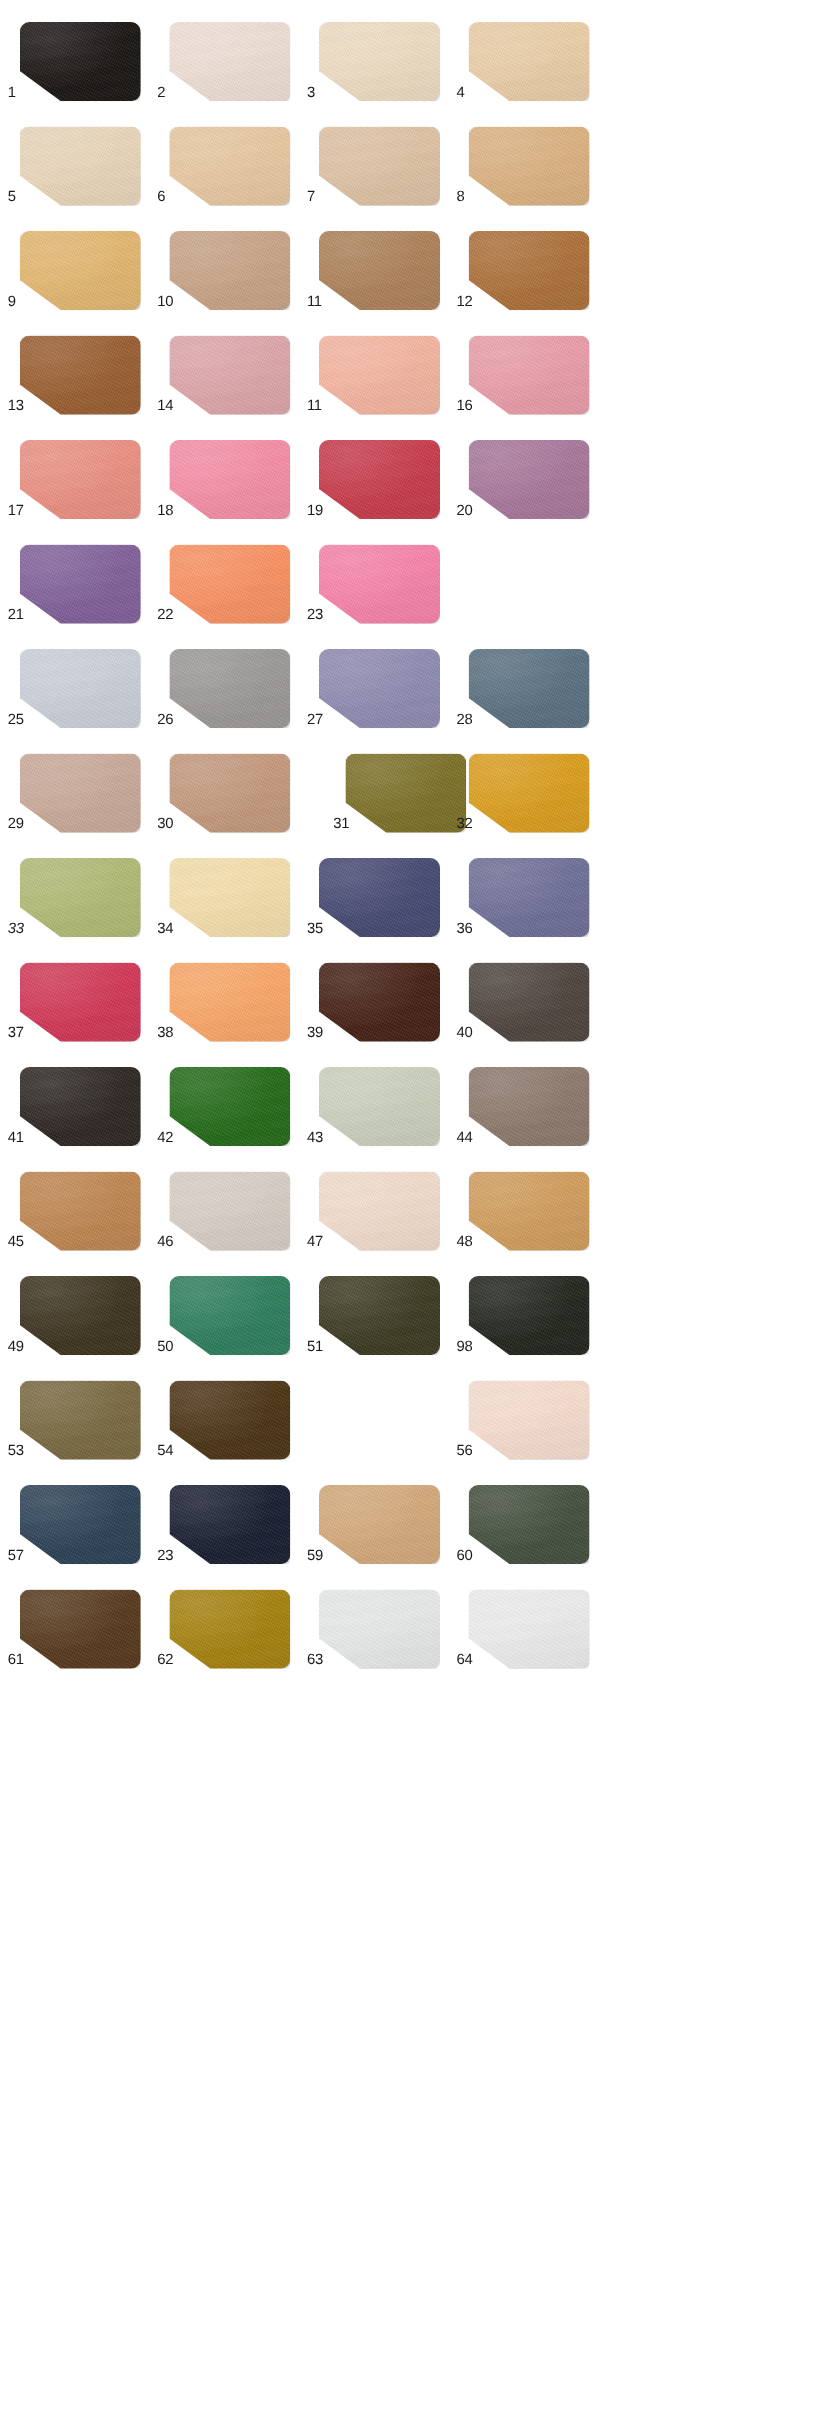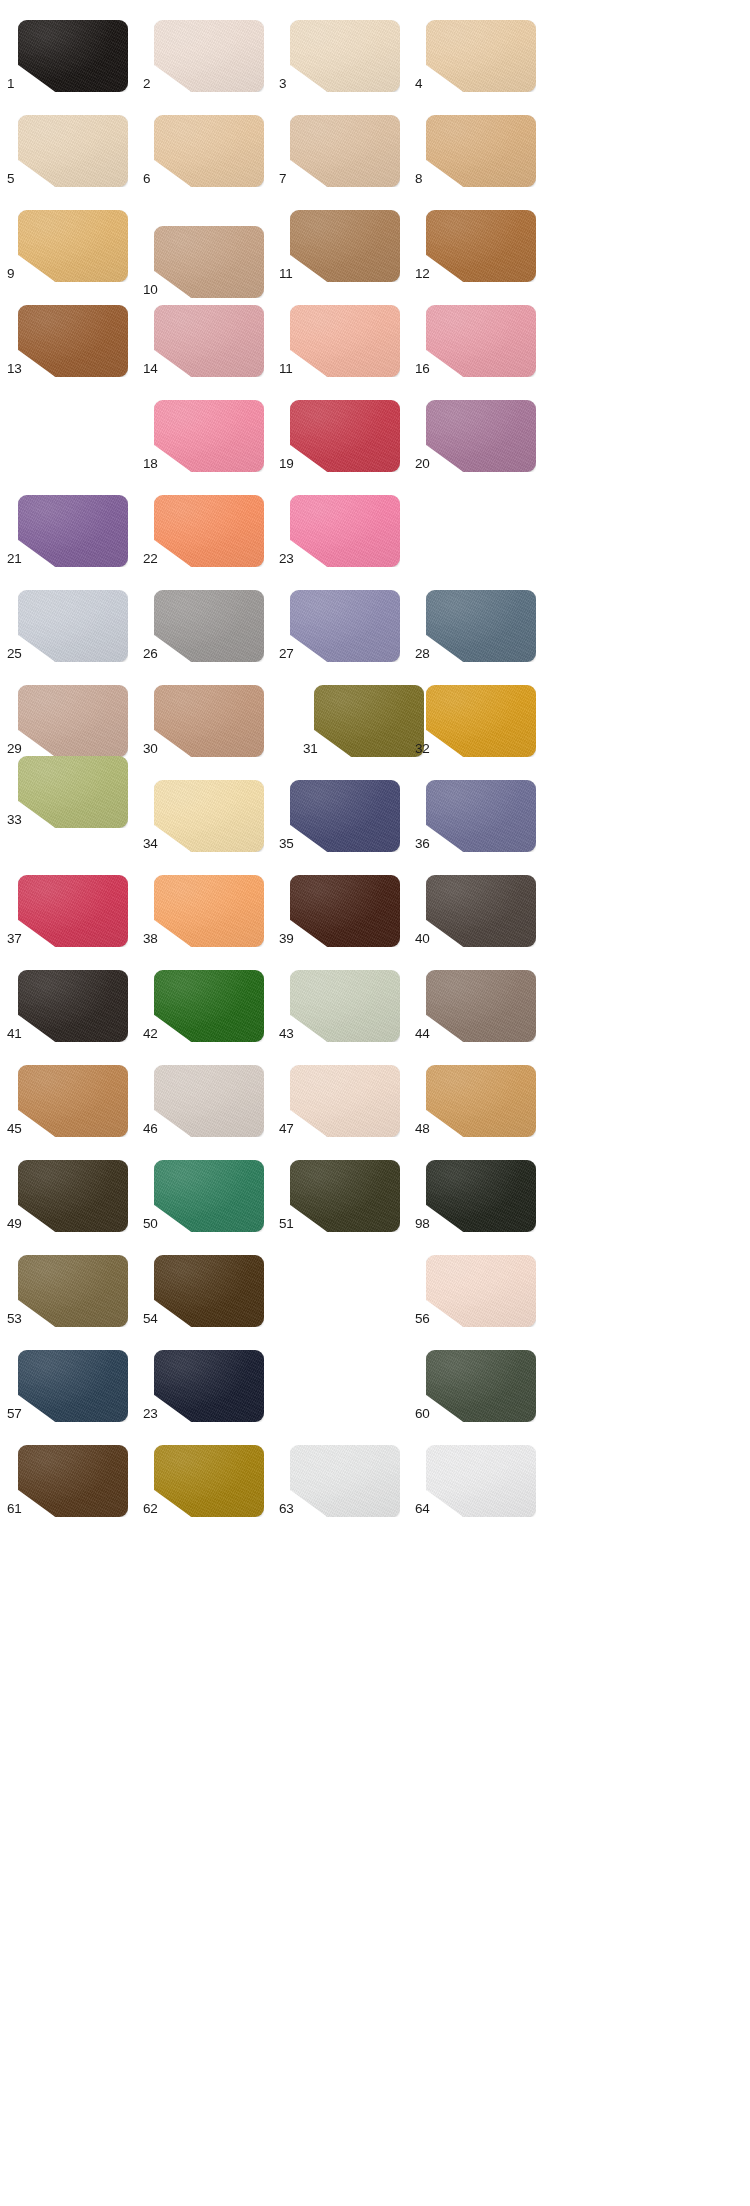"10" div.swatch-cell { top: 206px -> 190px }
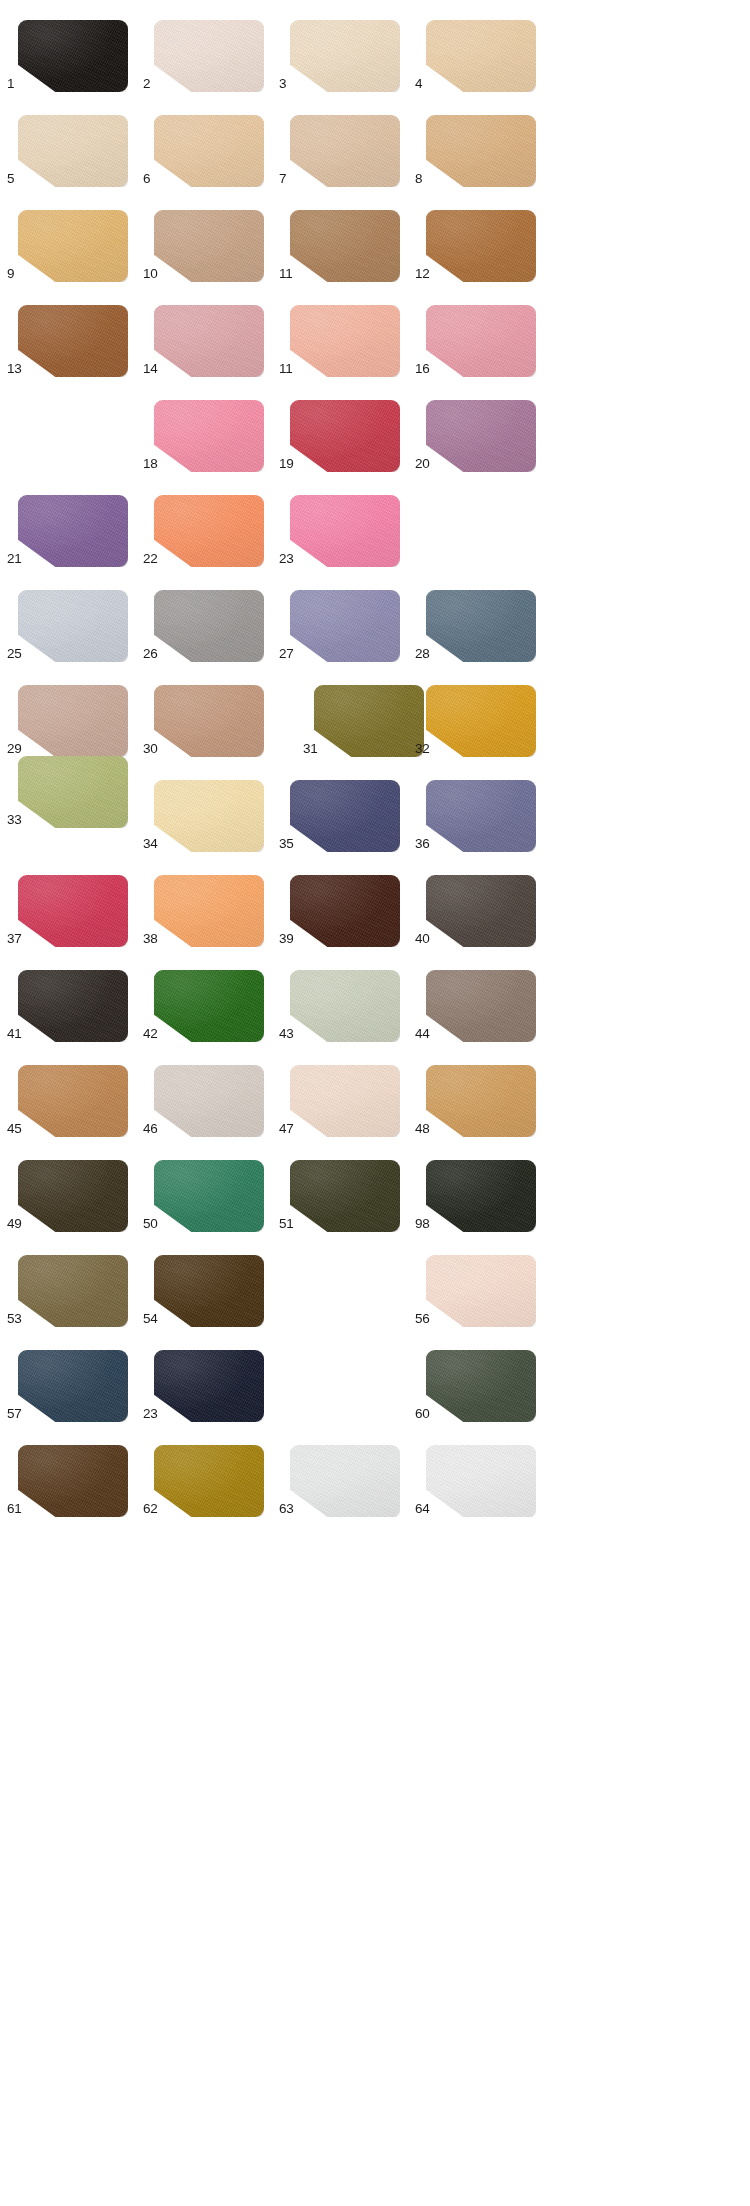"17" div.swatch-cell { html: none -> <div> <div></div> <div>17</div> </div> }
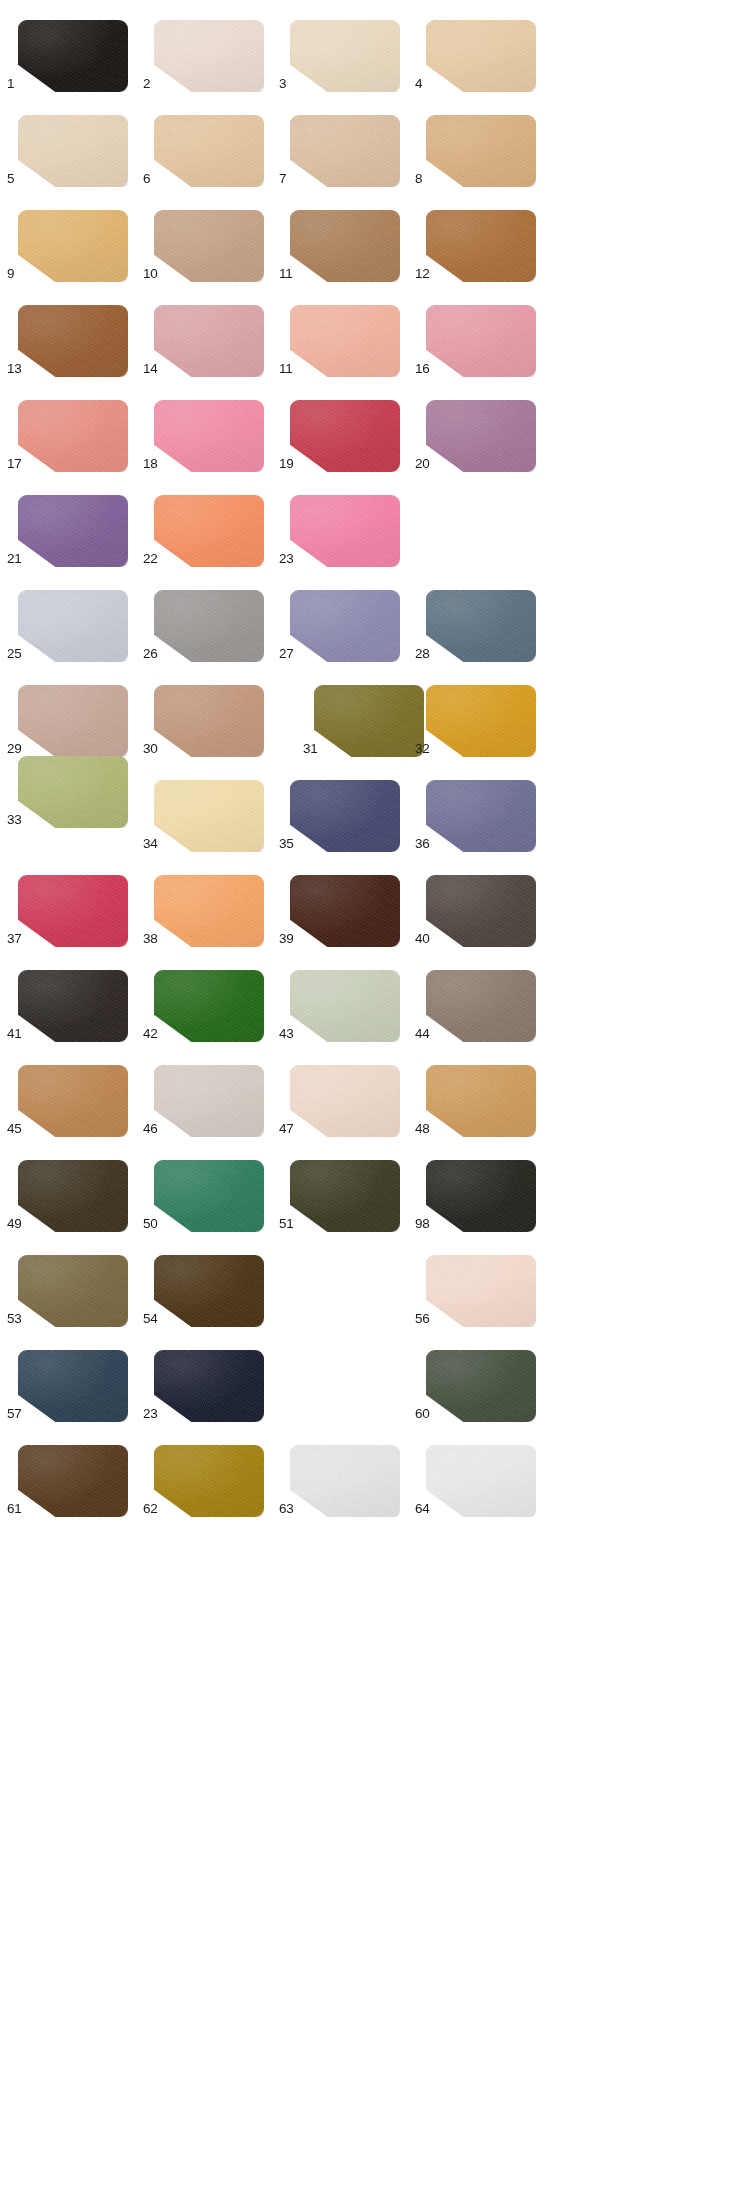"33" div.swatch-cell { font-style: none -> italic; top: 736px -> 760px }
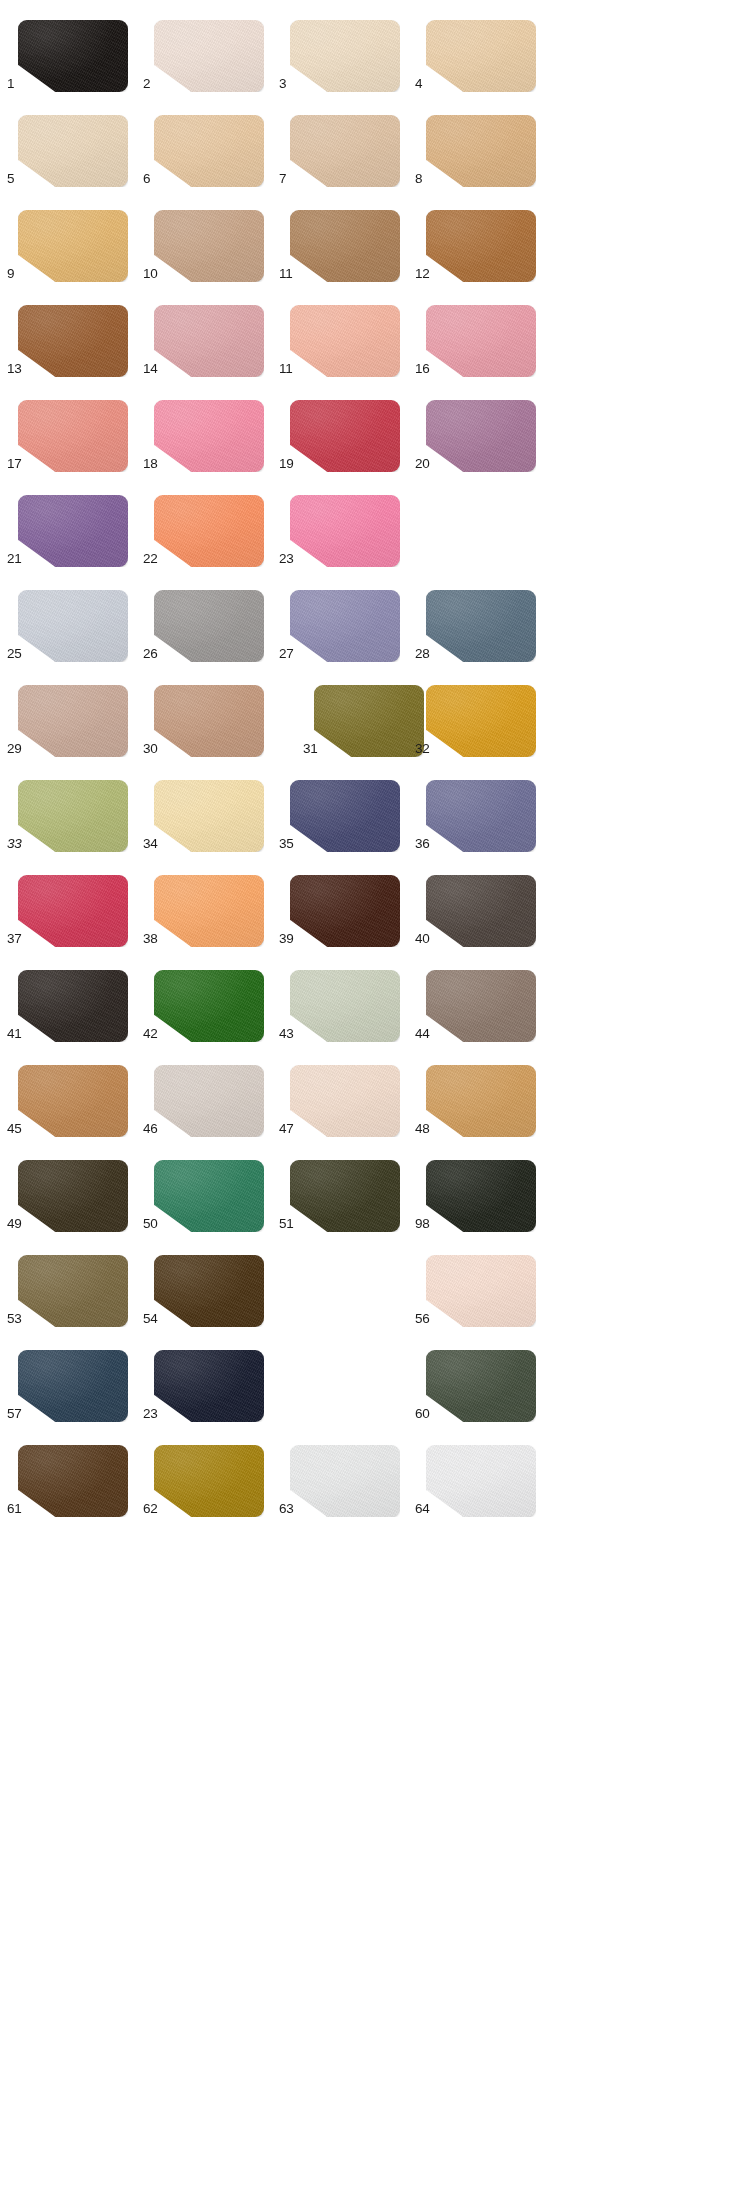"59" div.swatch-cell { html: none -> <div> <div></div> <div>59</div> </div> }
